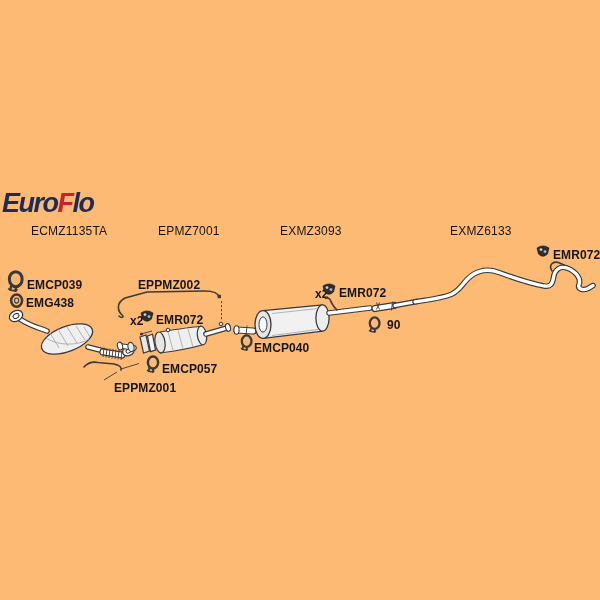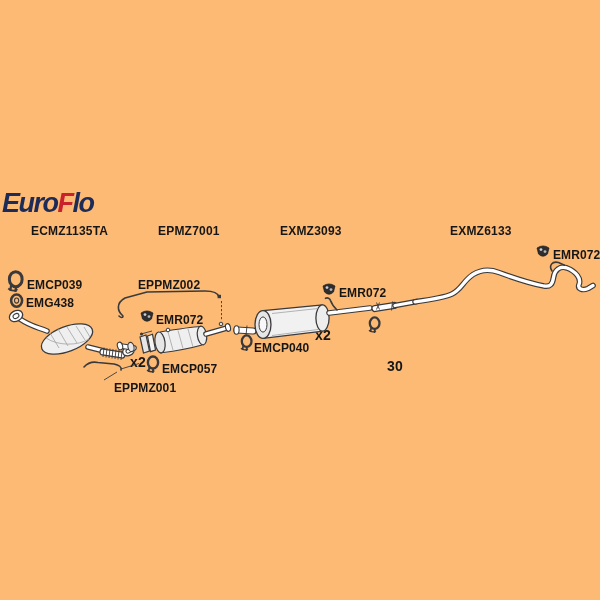"ECMZ1135TA" .hdr { font-weight: bold -> normal }
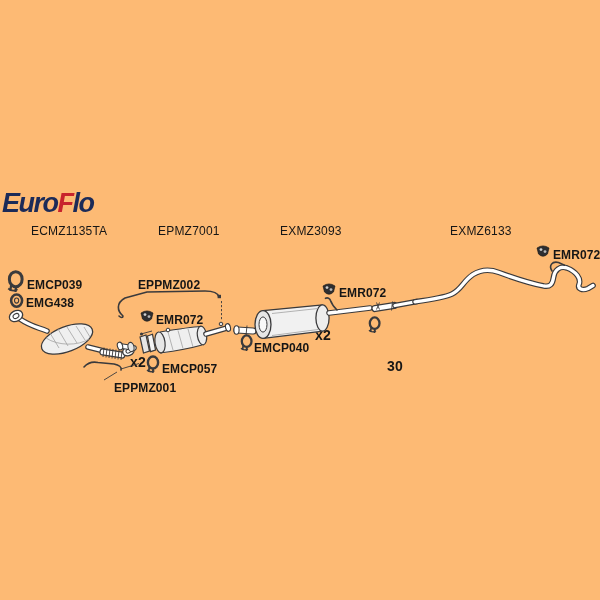"x2" .qty { font-size: 14px -> 12px; margin-top: 40px -> none }
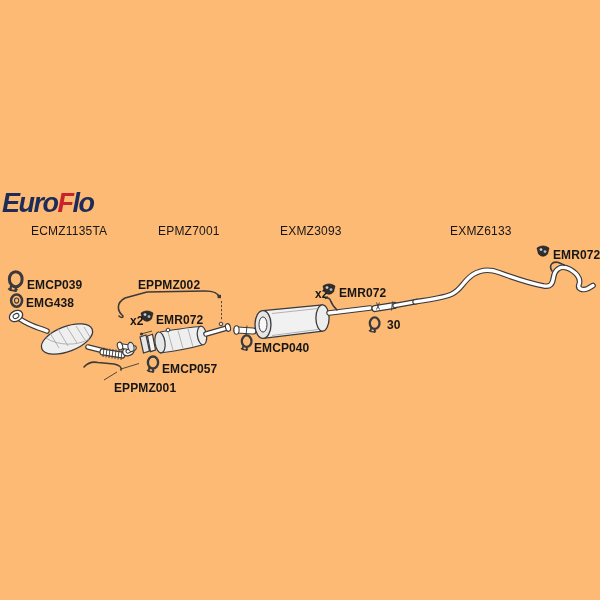"30" div.plabel { text: 30 -> 90 }
